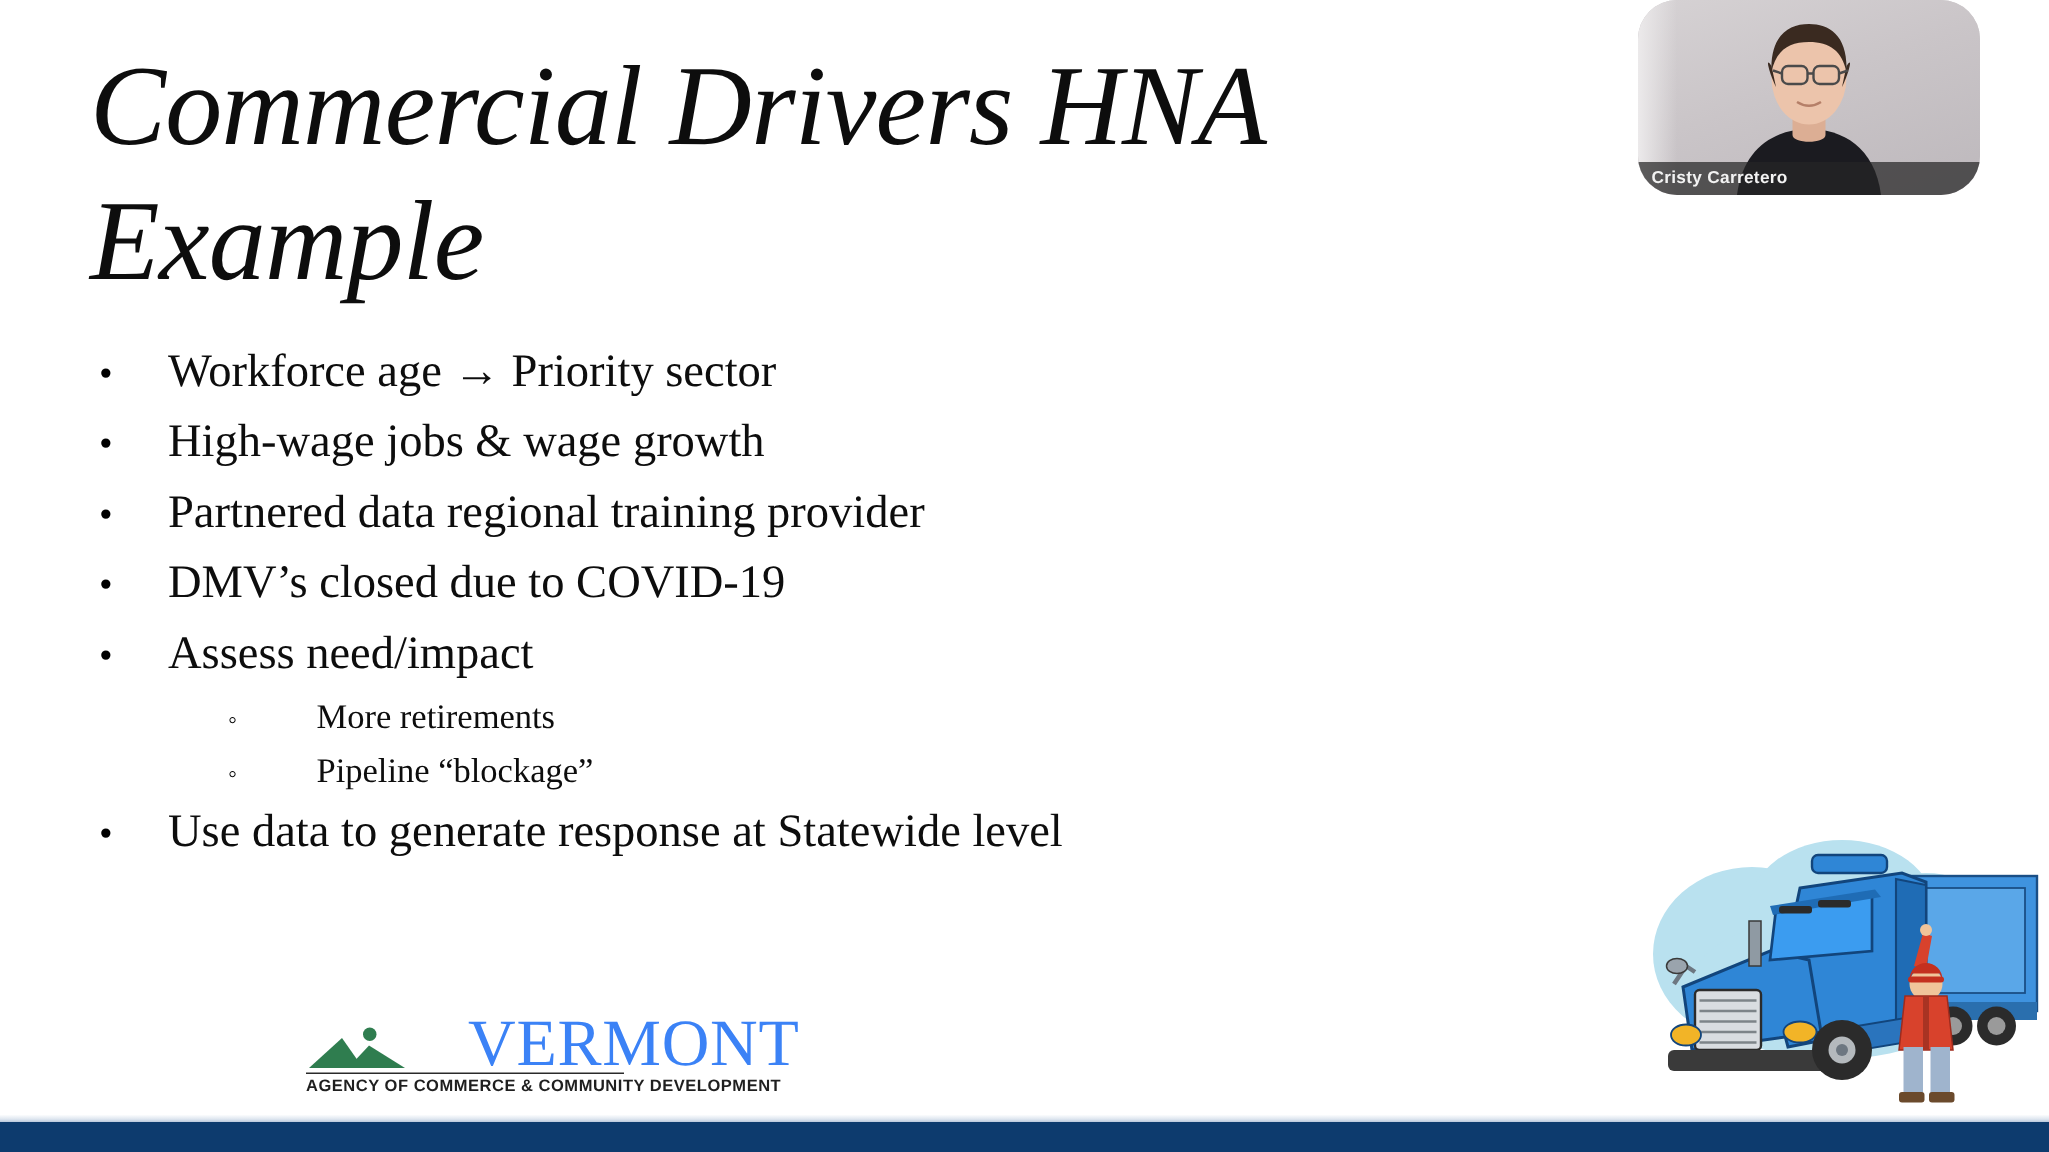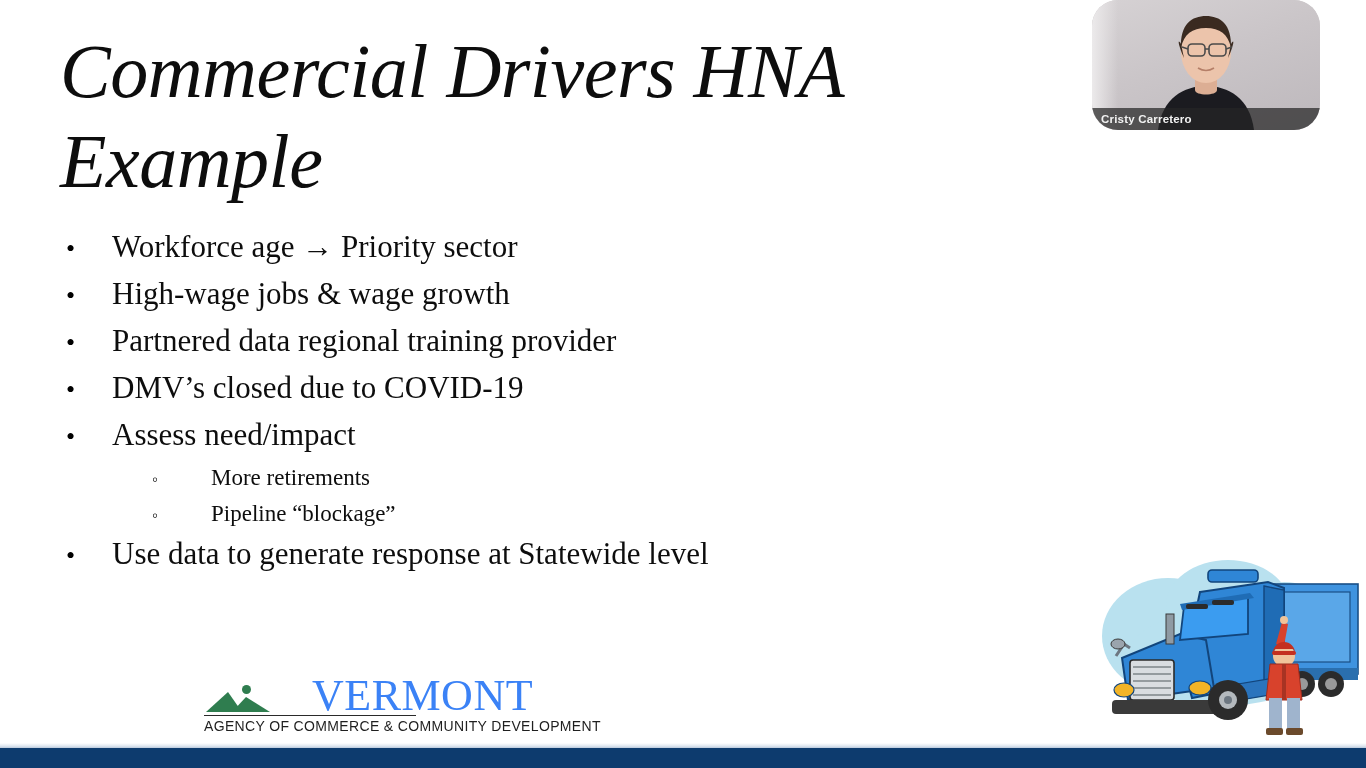"AGENCY OF COMMERCE & COMMUNITY" .vermont-tagline { font-size: 14px -> 11px; font-weight: 400 -> 700 }
